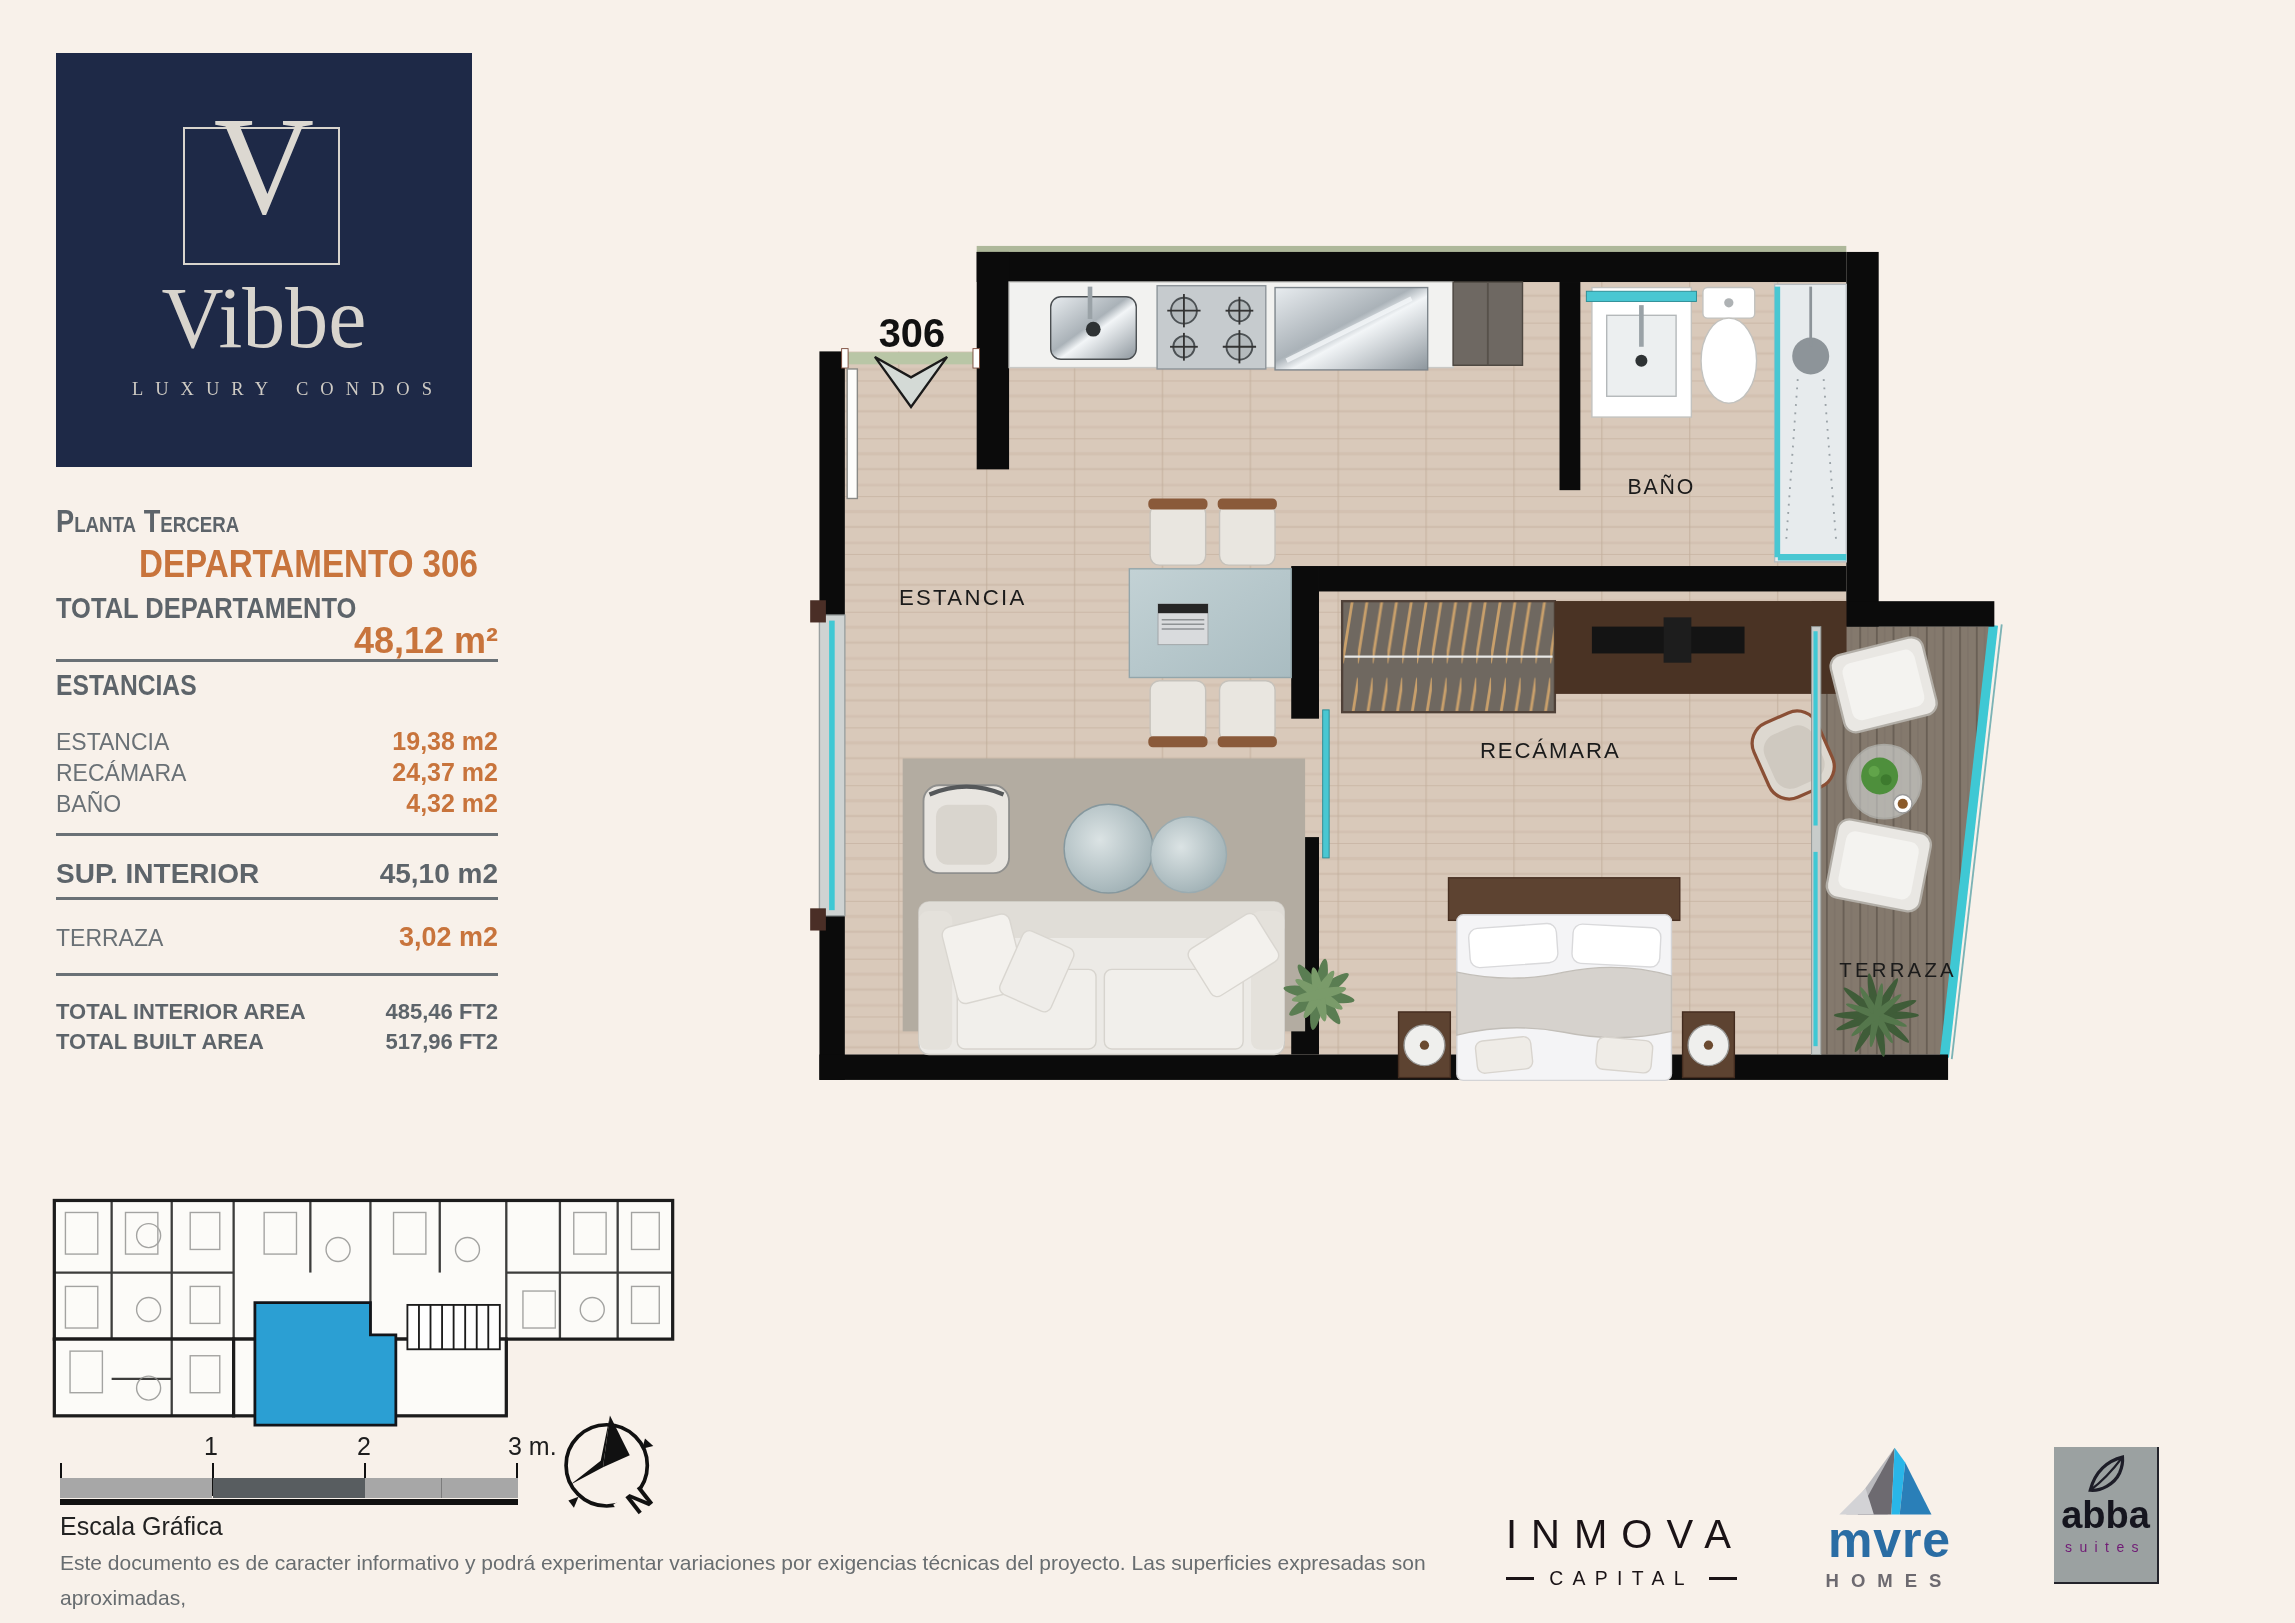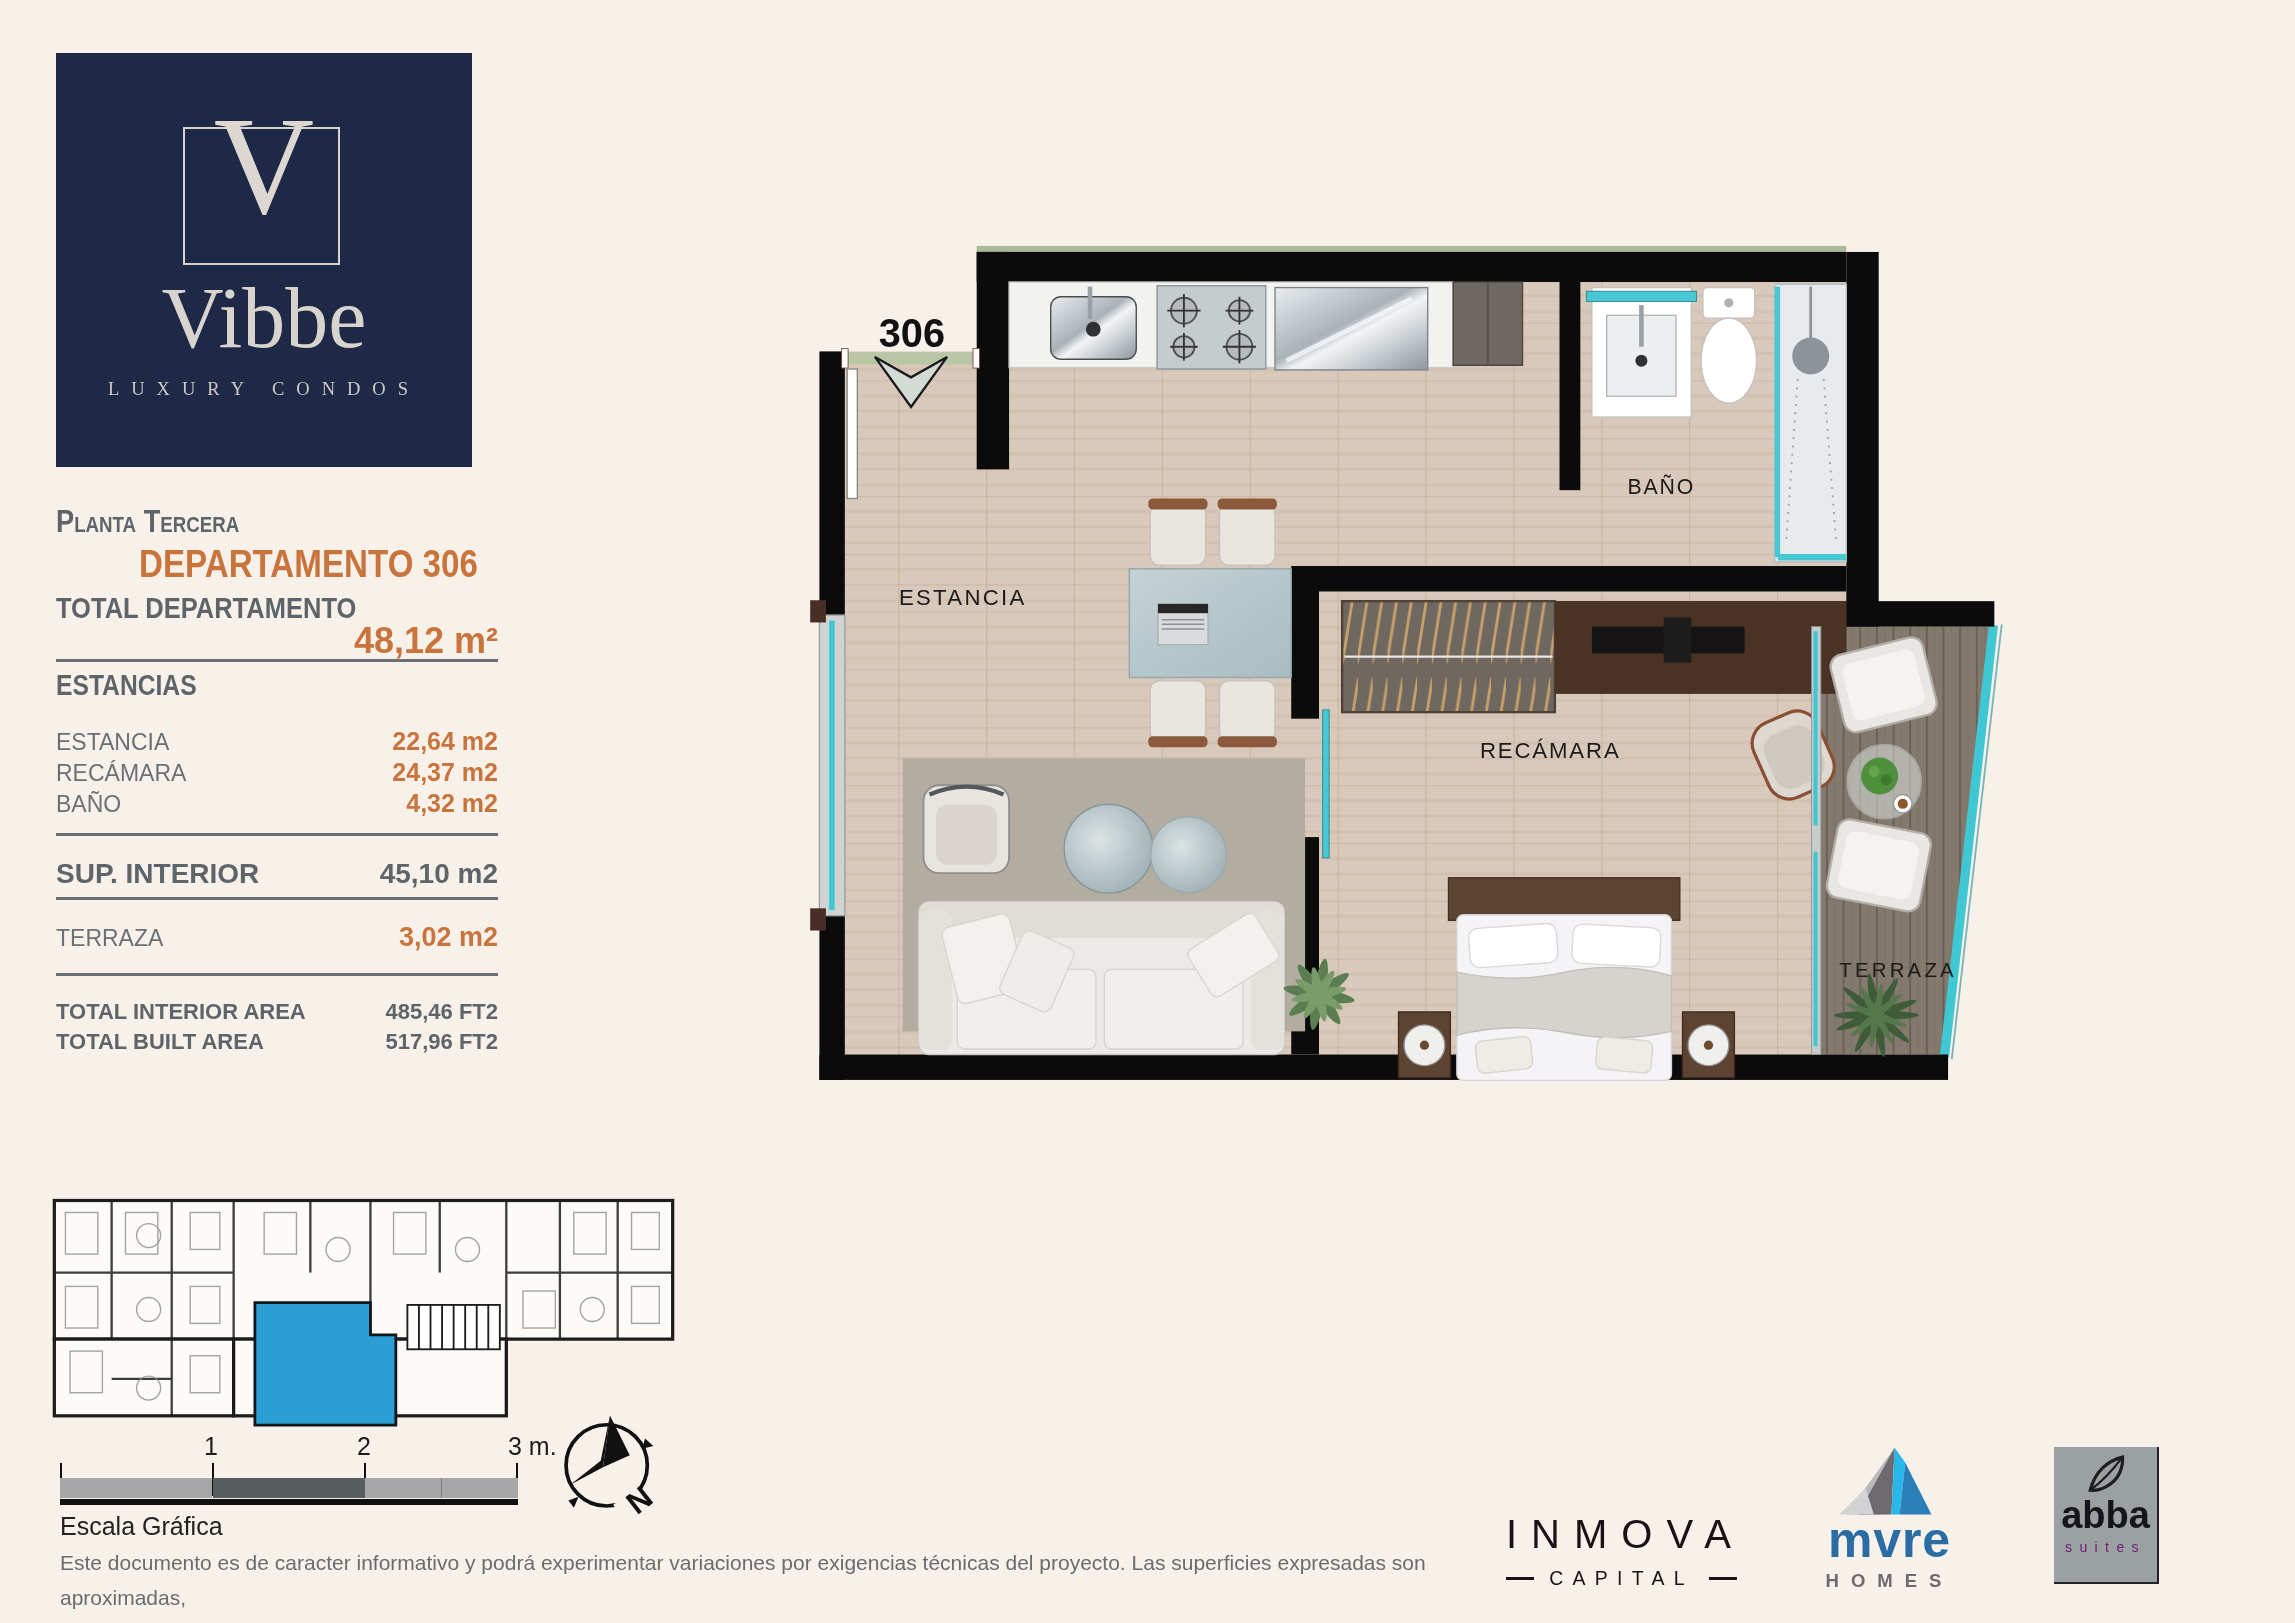"LUXURY CONDOS" .logo-tag { padding-left: none -> 24px }
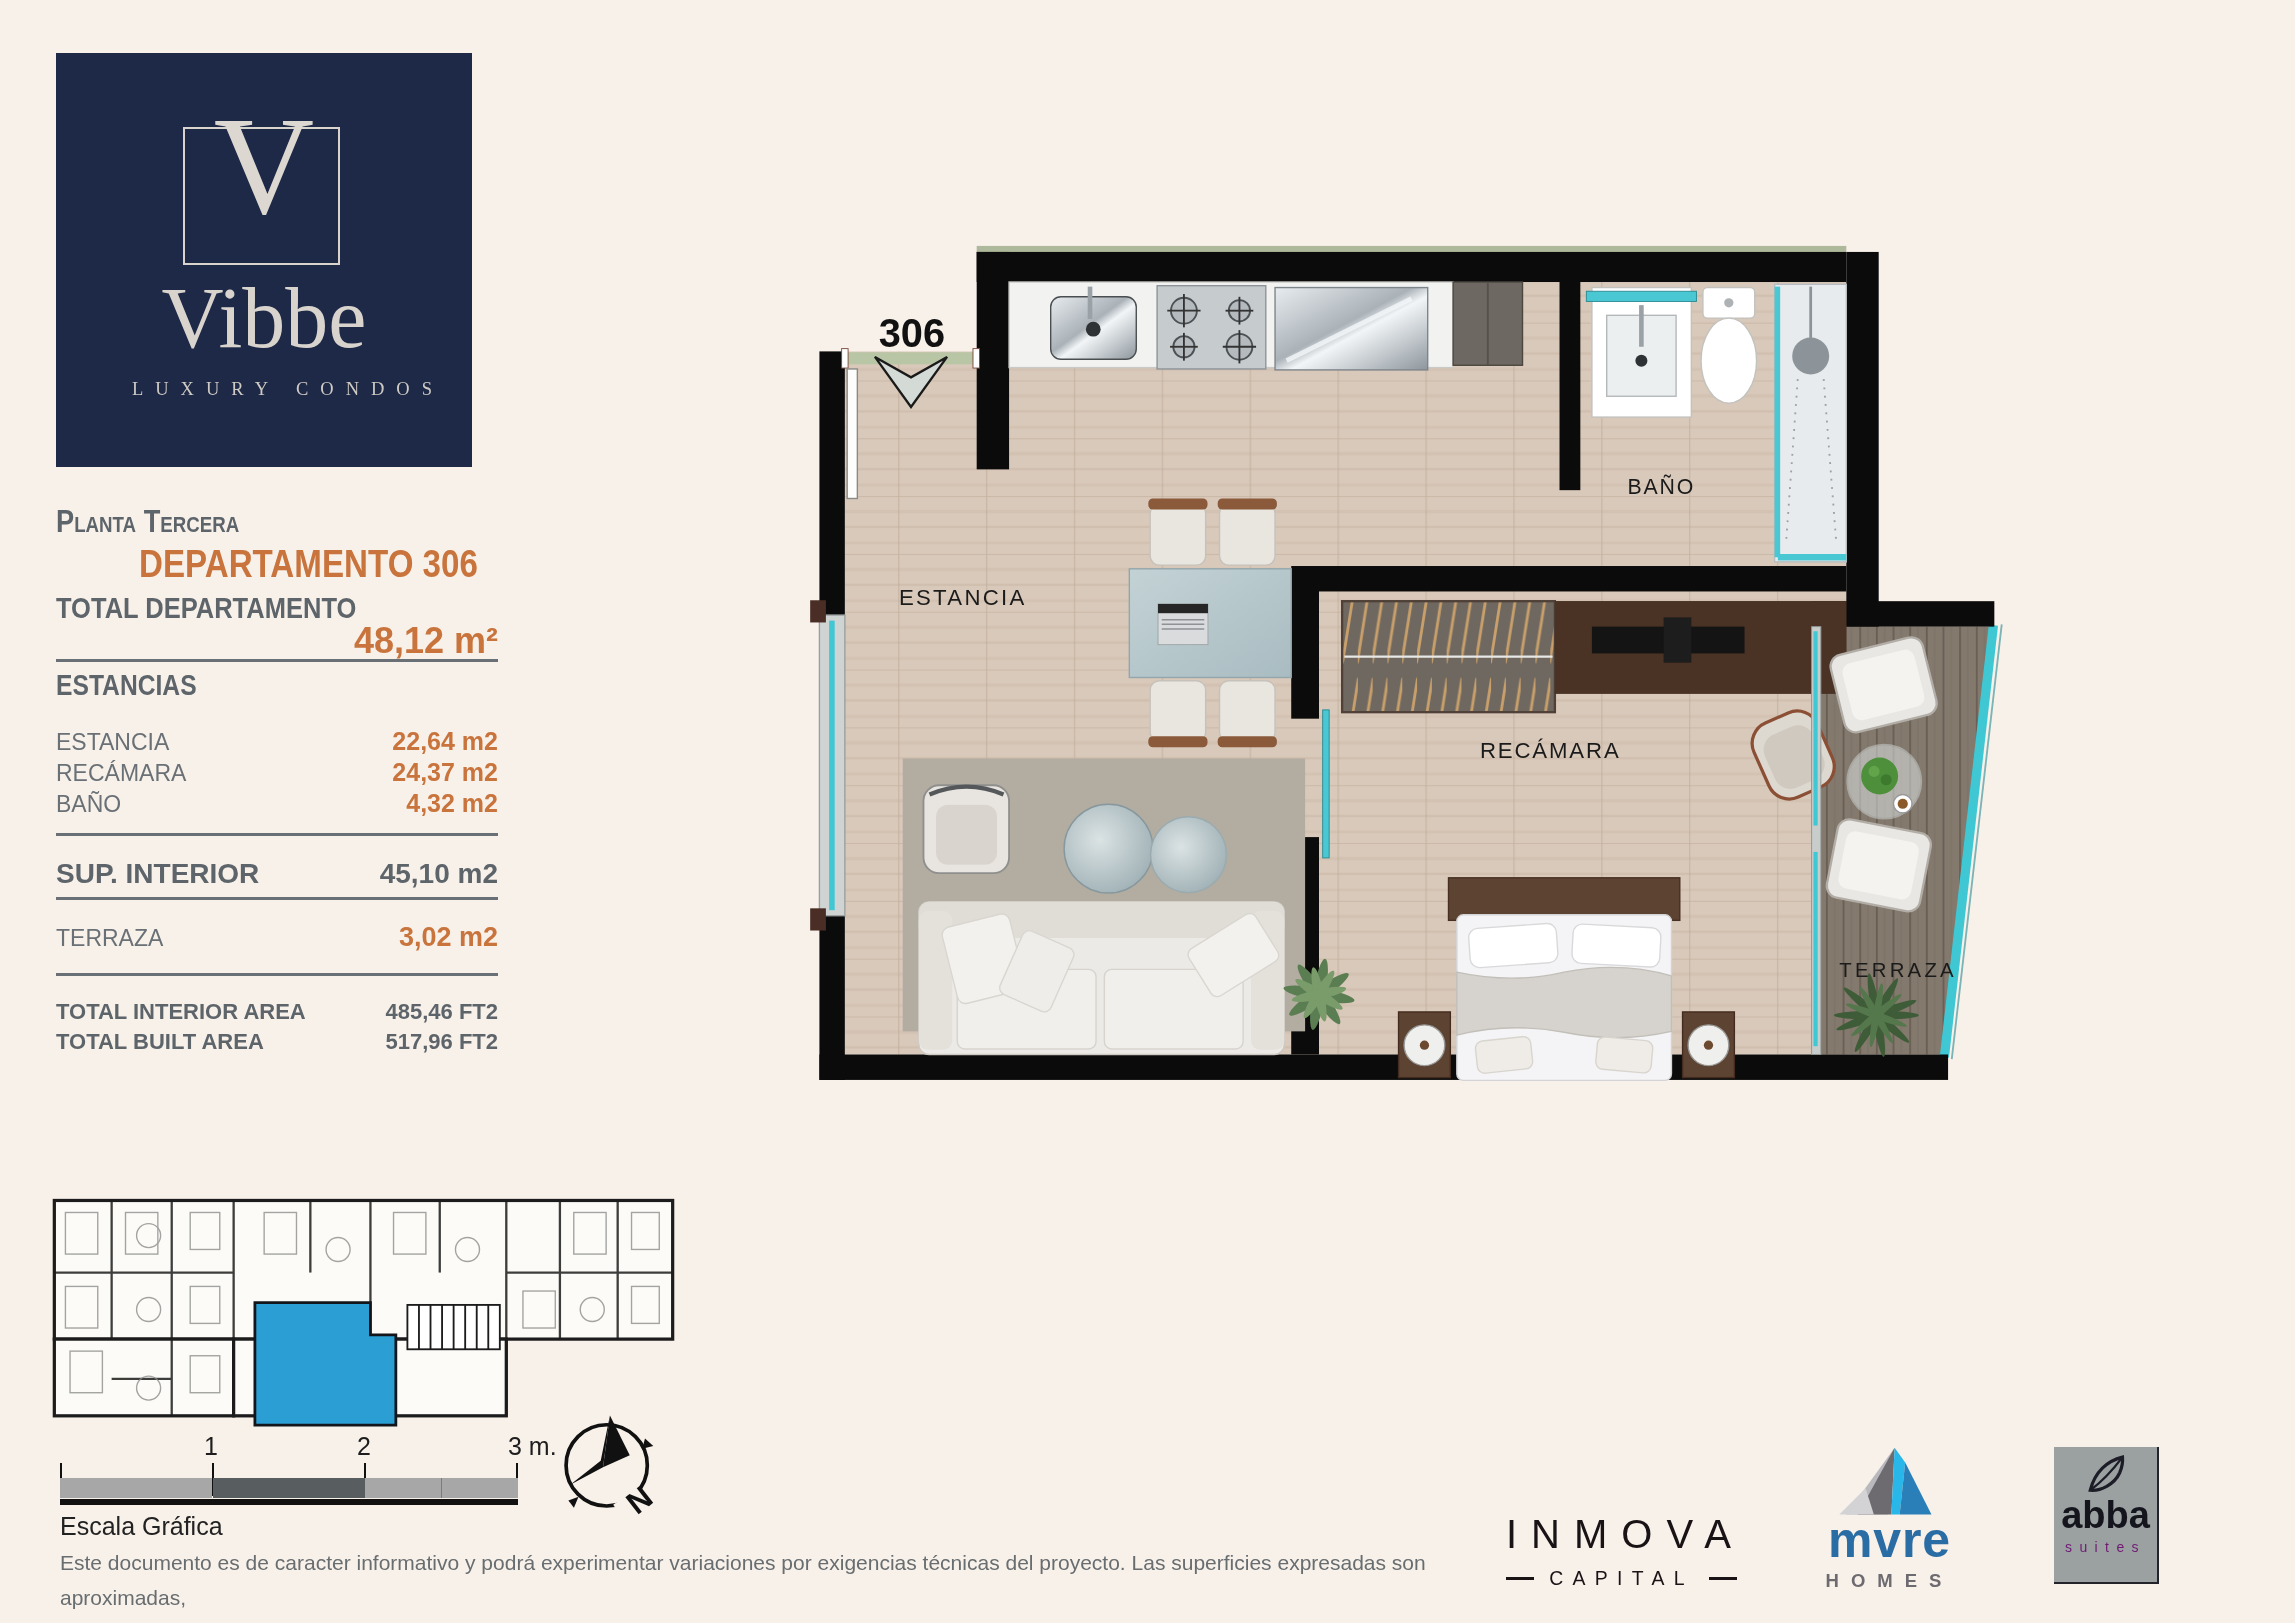"22,64 m2" span.val { text: 22,64 -> 19,38 }
